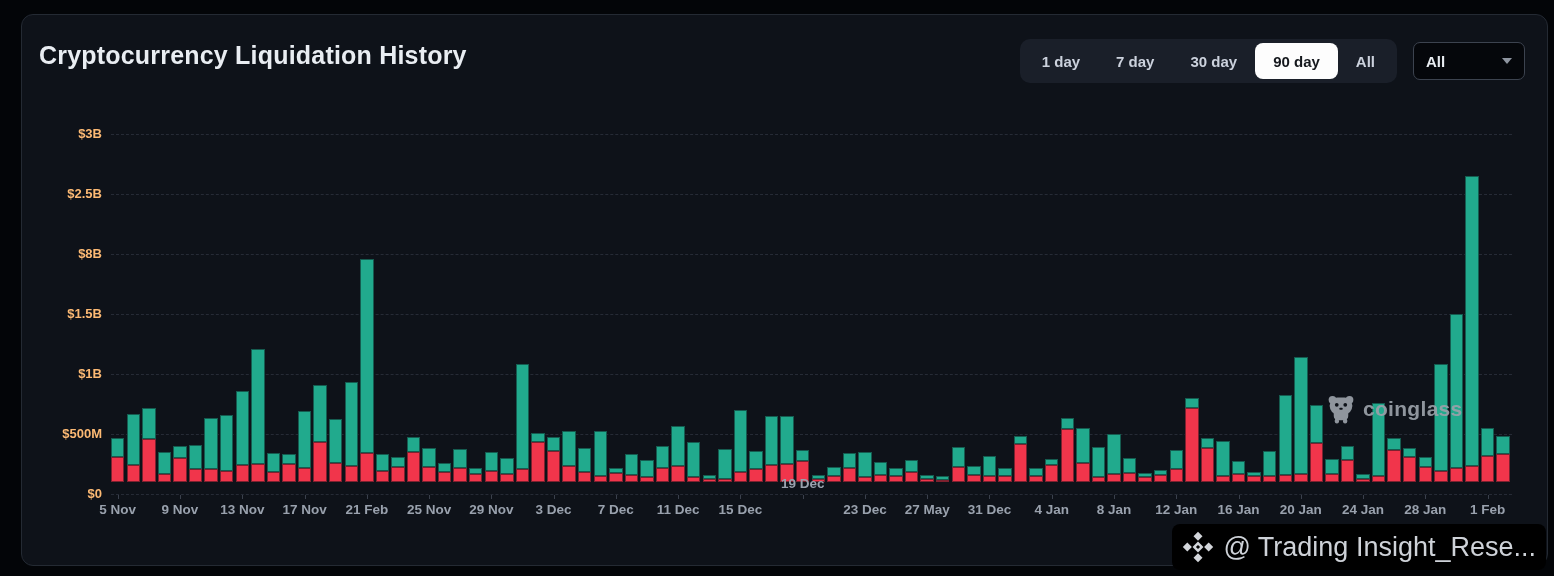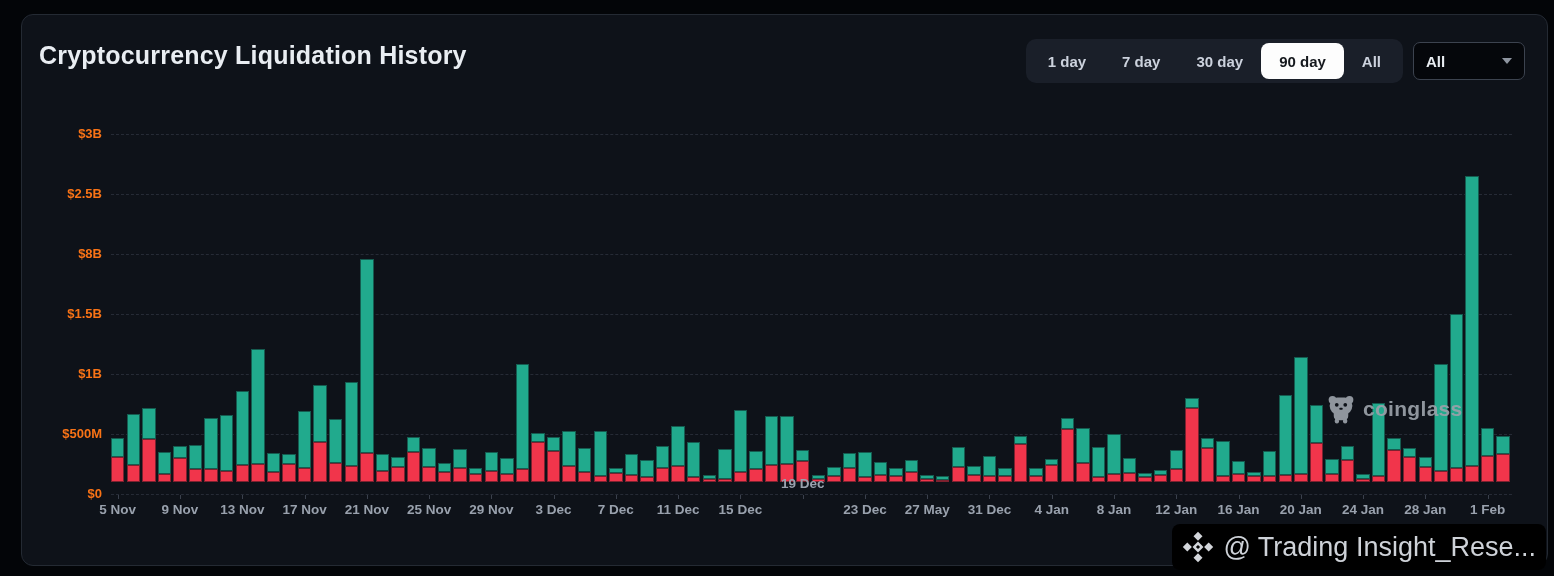"1 day" .controls { gap: 10px -> 16px }
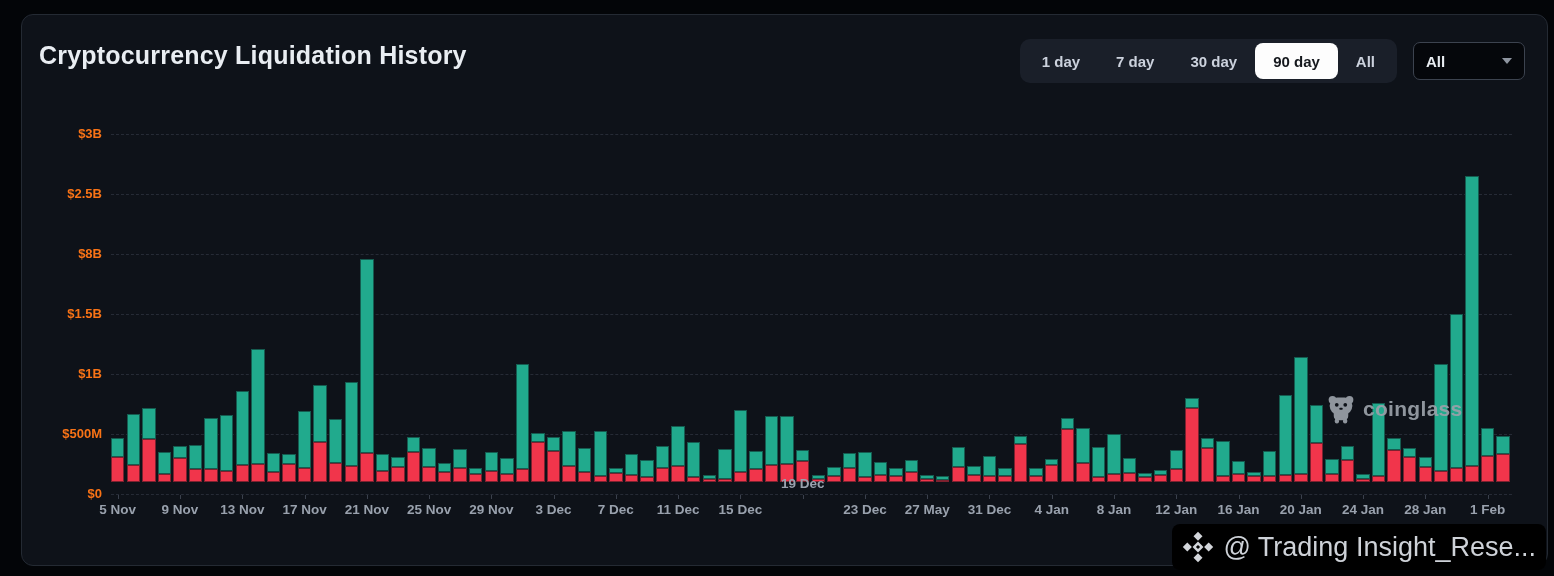"$3B" .ylabel { color: #f97316 -> #fdba74 }
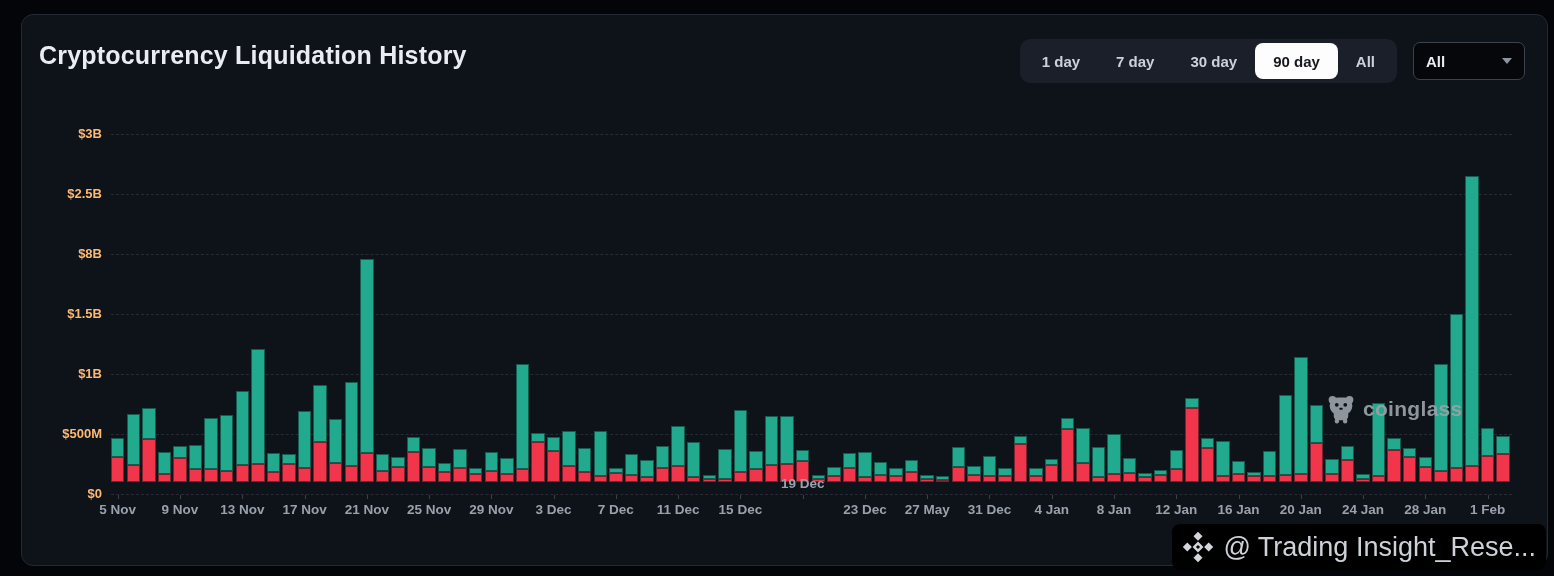"21 Nov" div.xlabel { text: Nov -> Feb }
